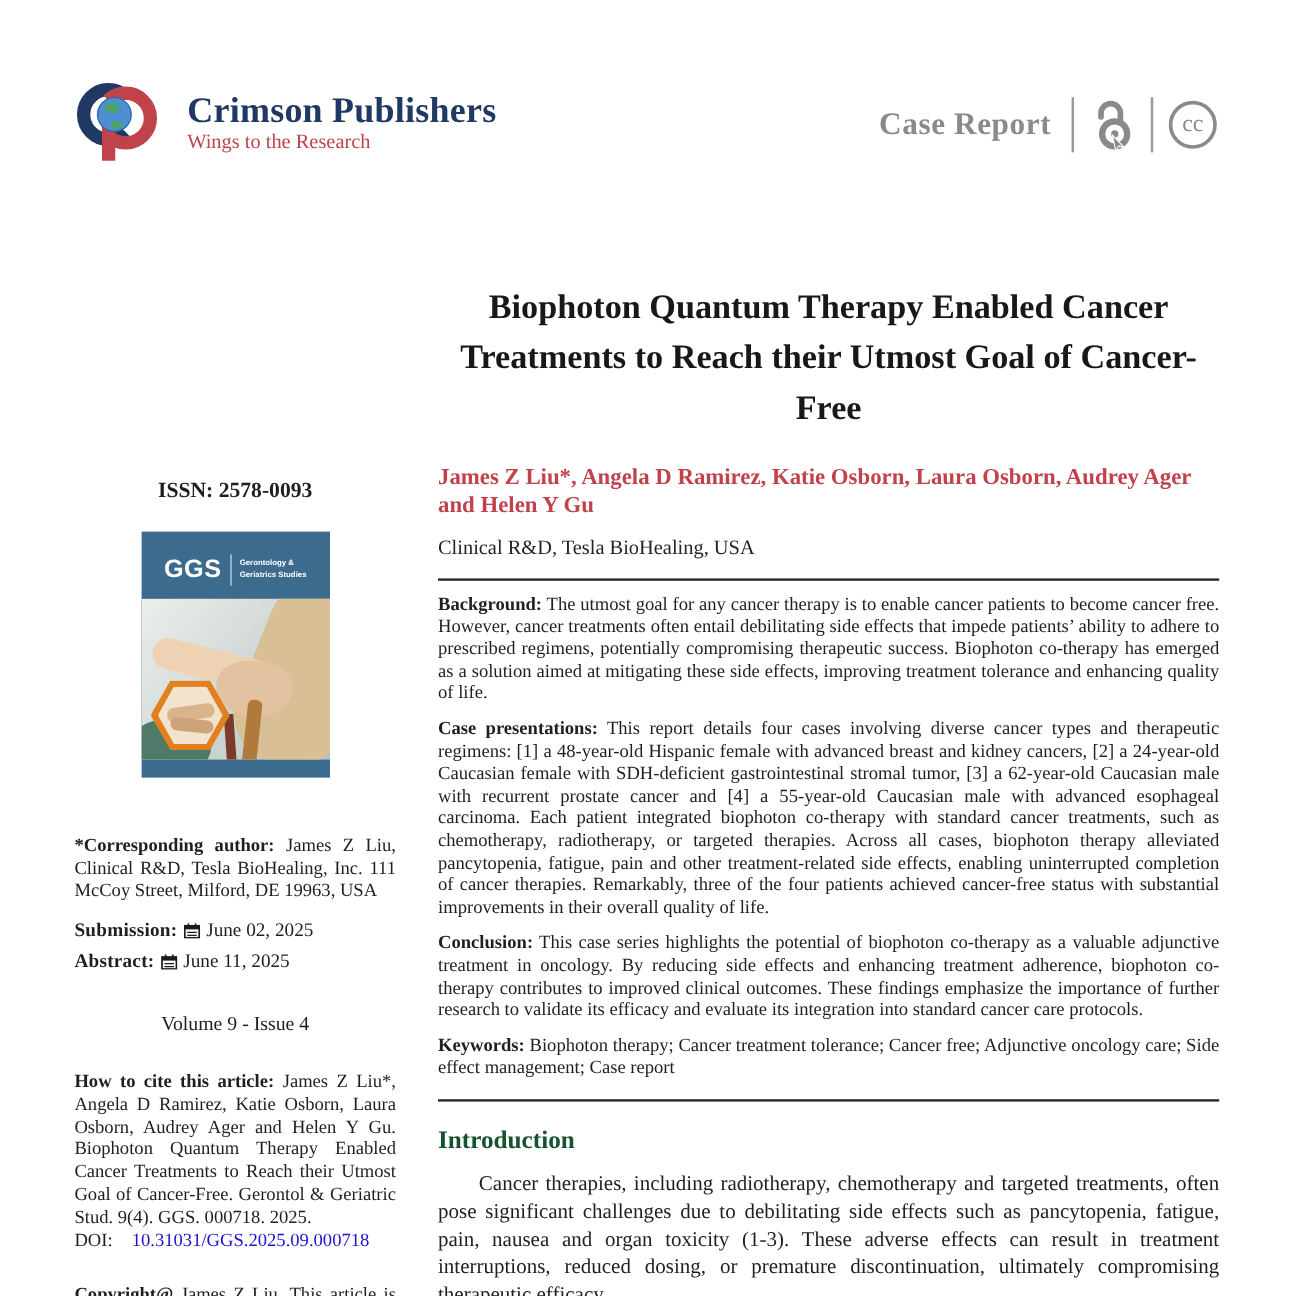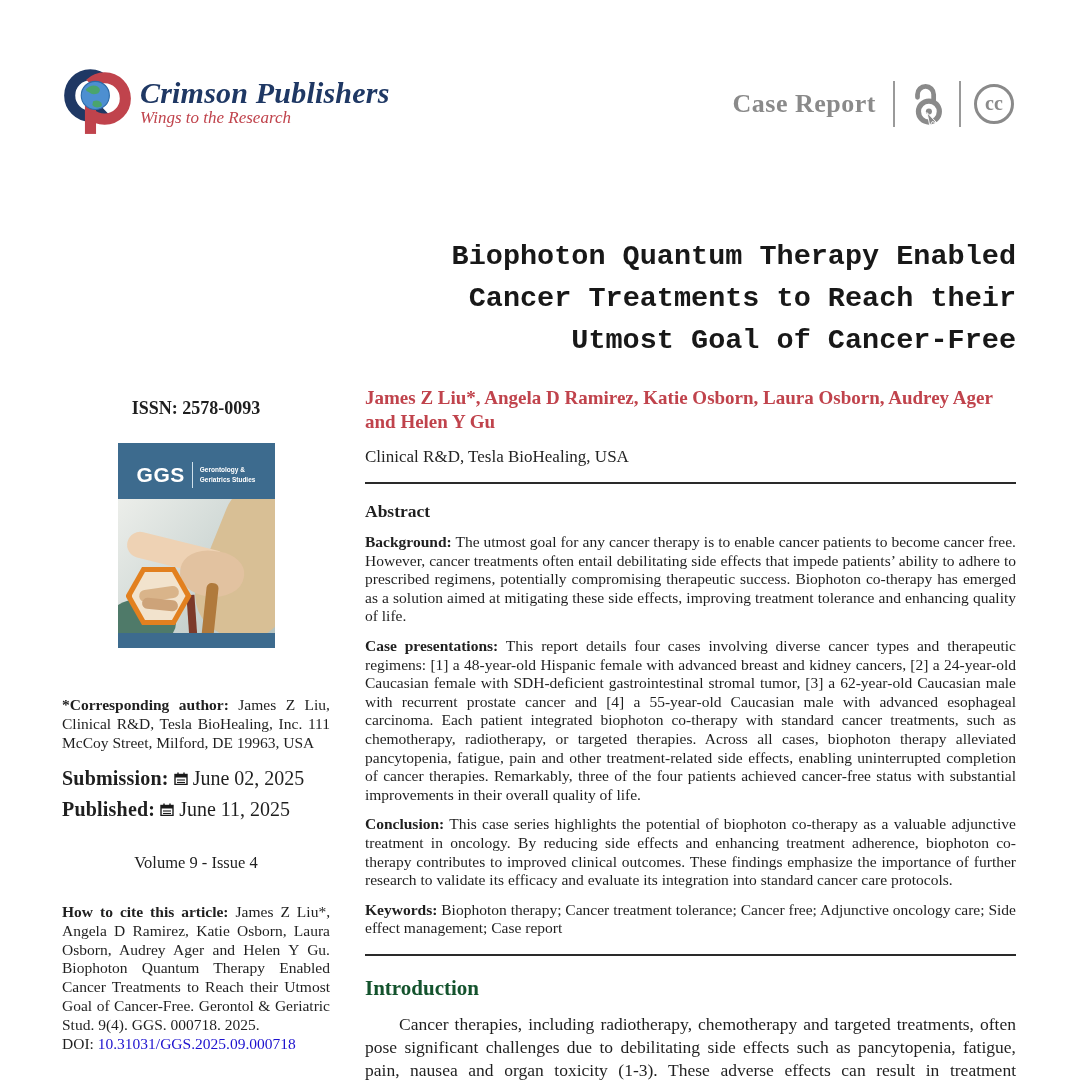"Crimson Publishers" .logo-wrap { font-style: italic -> none; gap: 4px -> 20px }
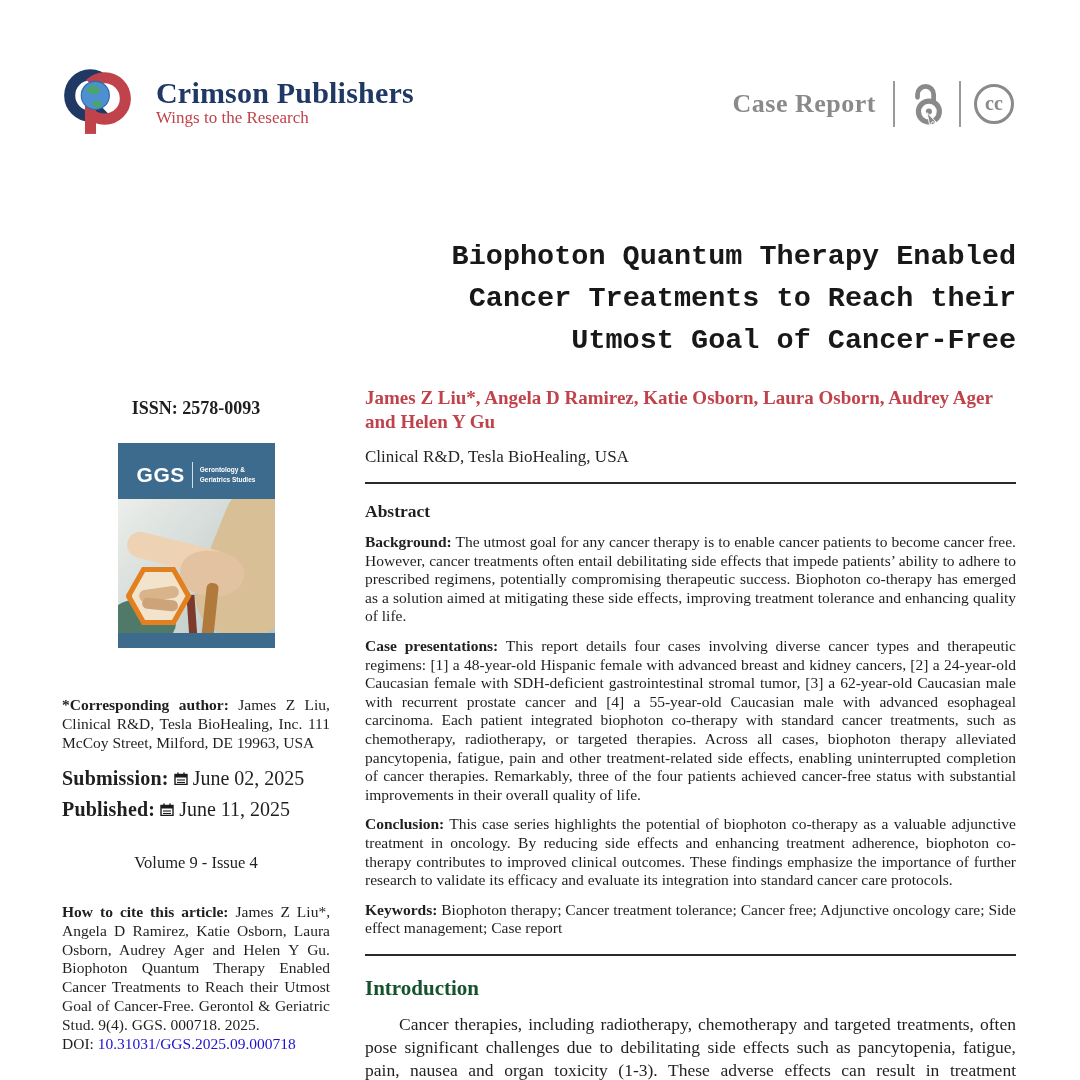"cc" .cc-badge { font-weight: bold -> normal }
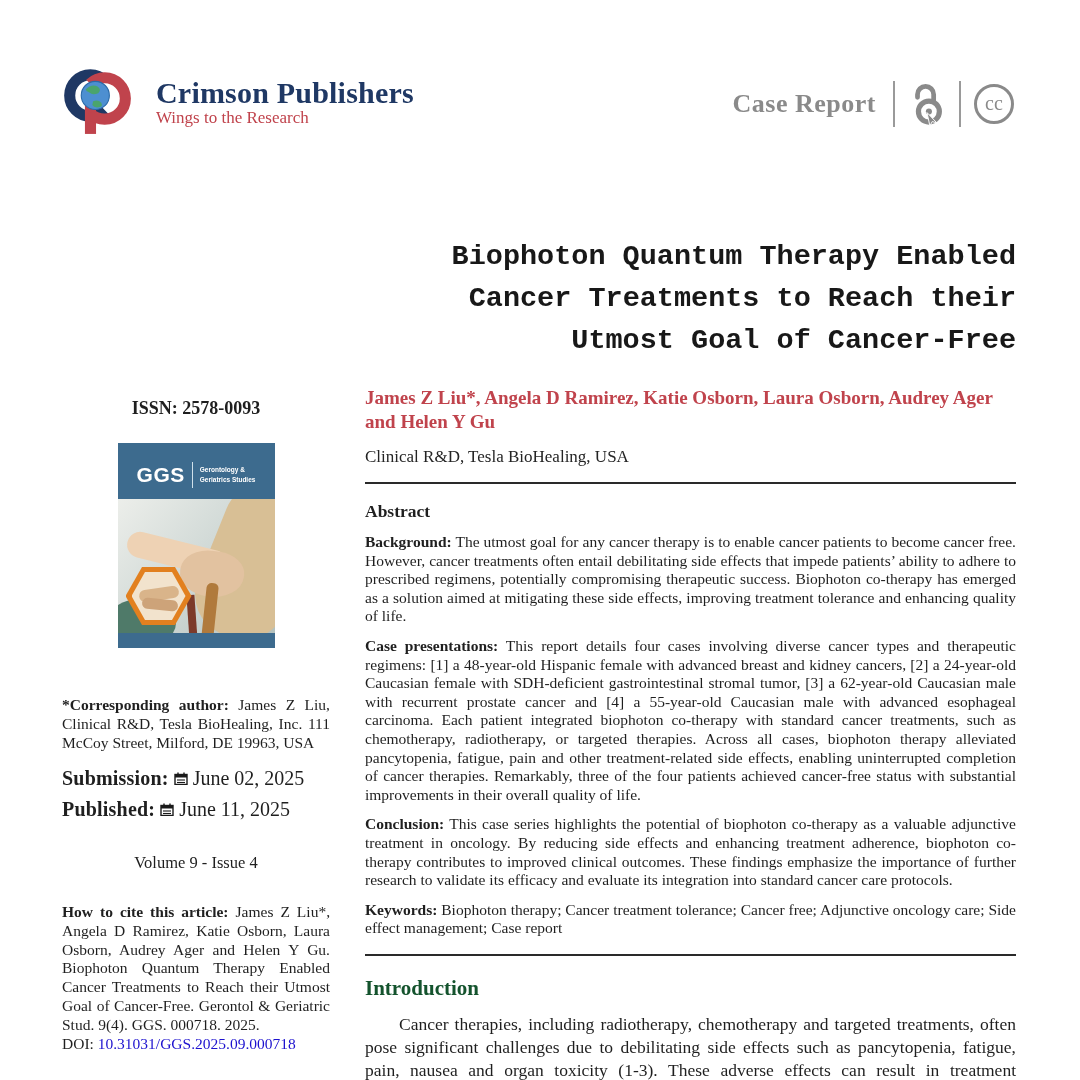"Biophoton Quantum Therapy Enabled Cancer" .title { font-family: Liberation Mono, monospace -> Liberation Serif, serif; text-align: right -> center }
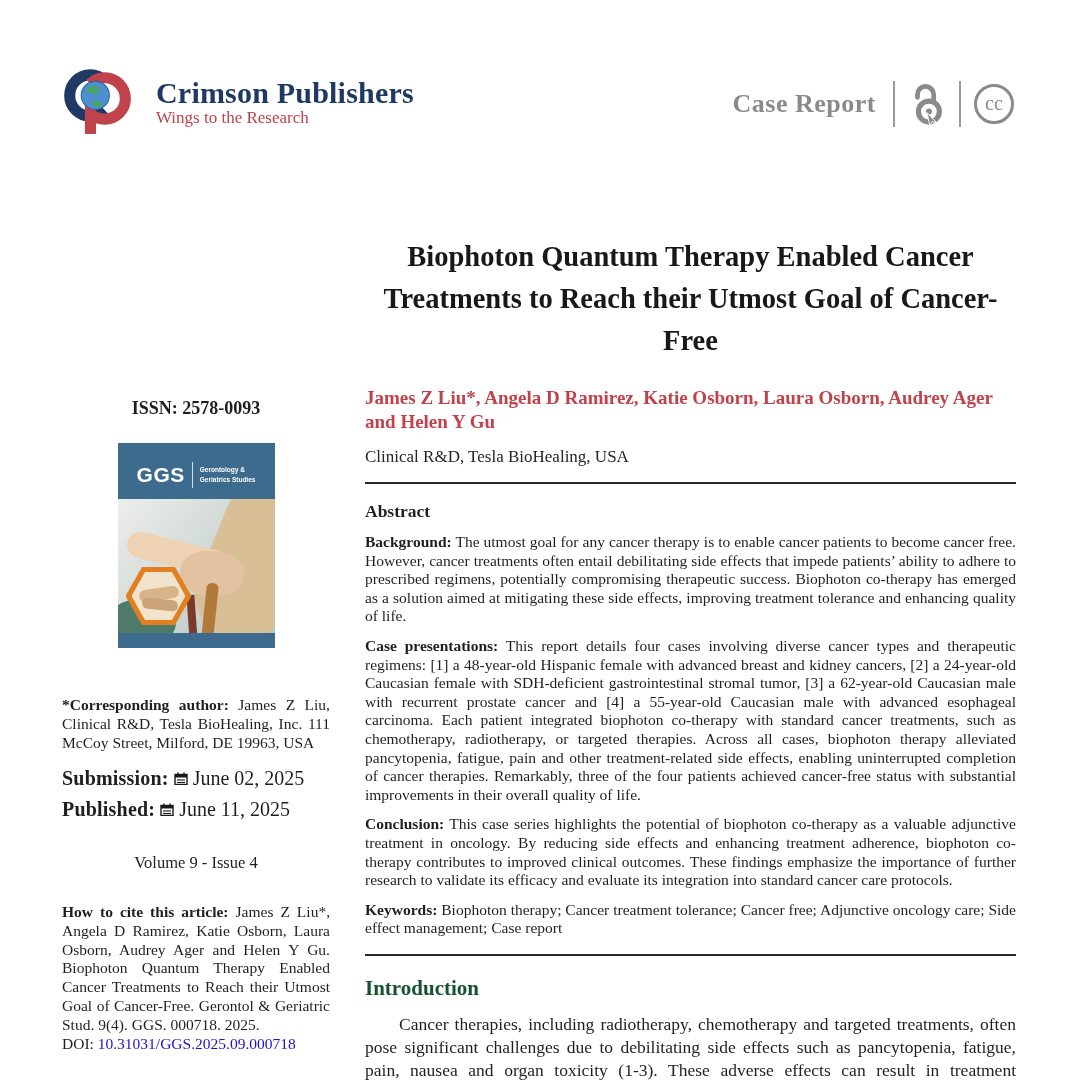"Abstract" div.abstract-head { html: <div>Abstract</div> -> none }
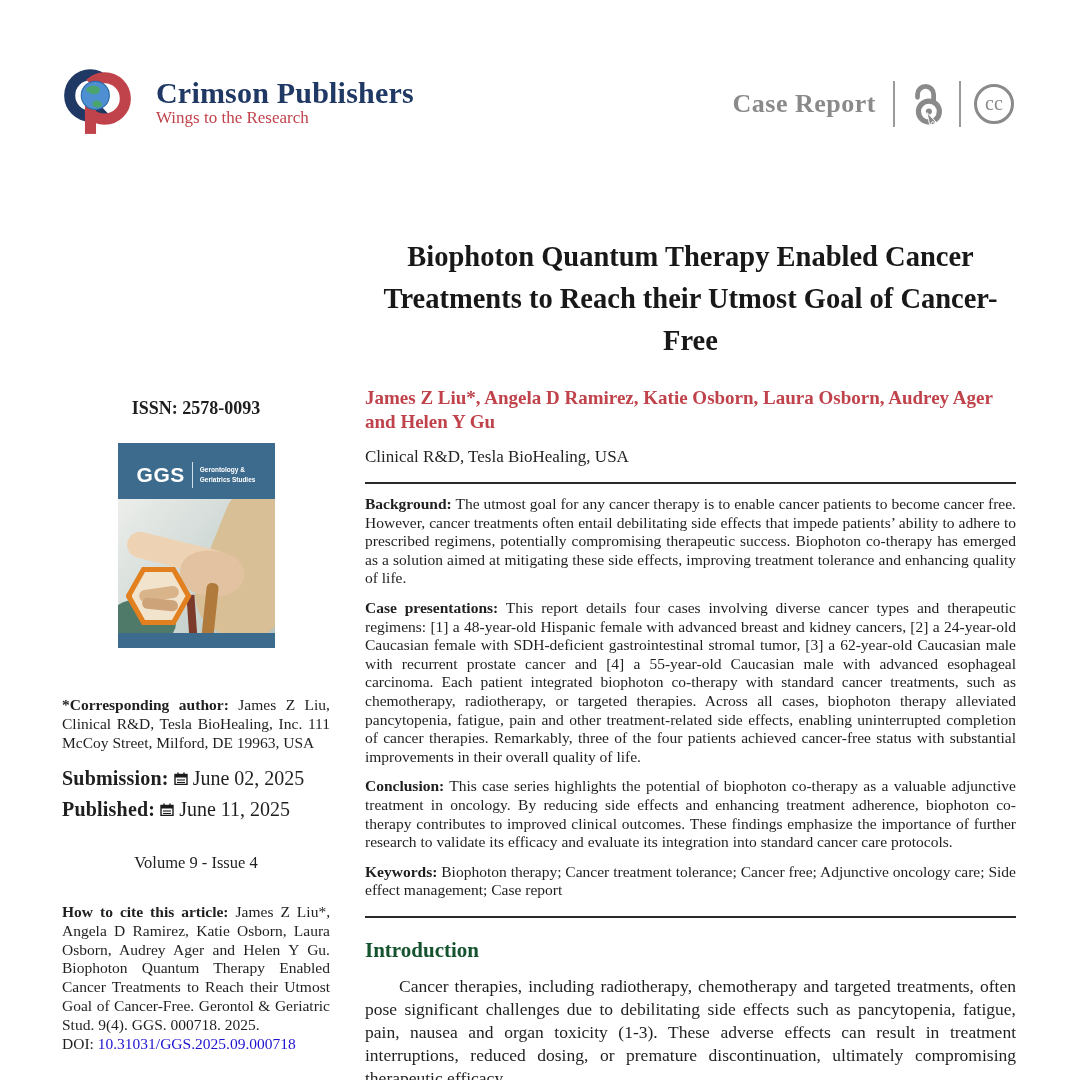"Submission:" .date-line { font-size: 20px -> 16px }
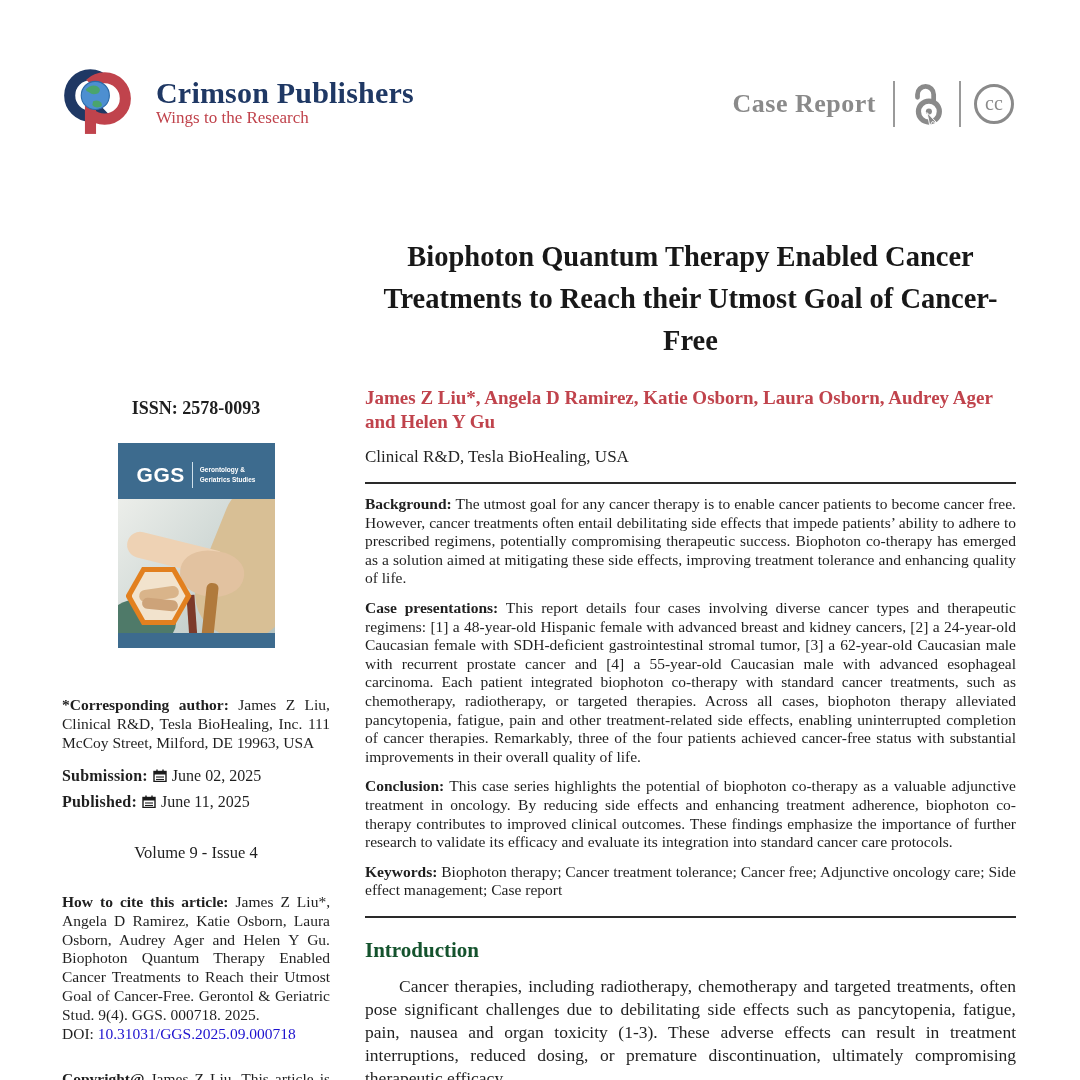"Published:" b { text: Published -> Abstract }
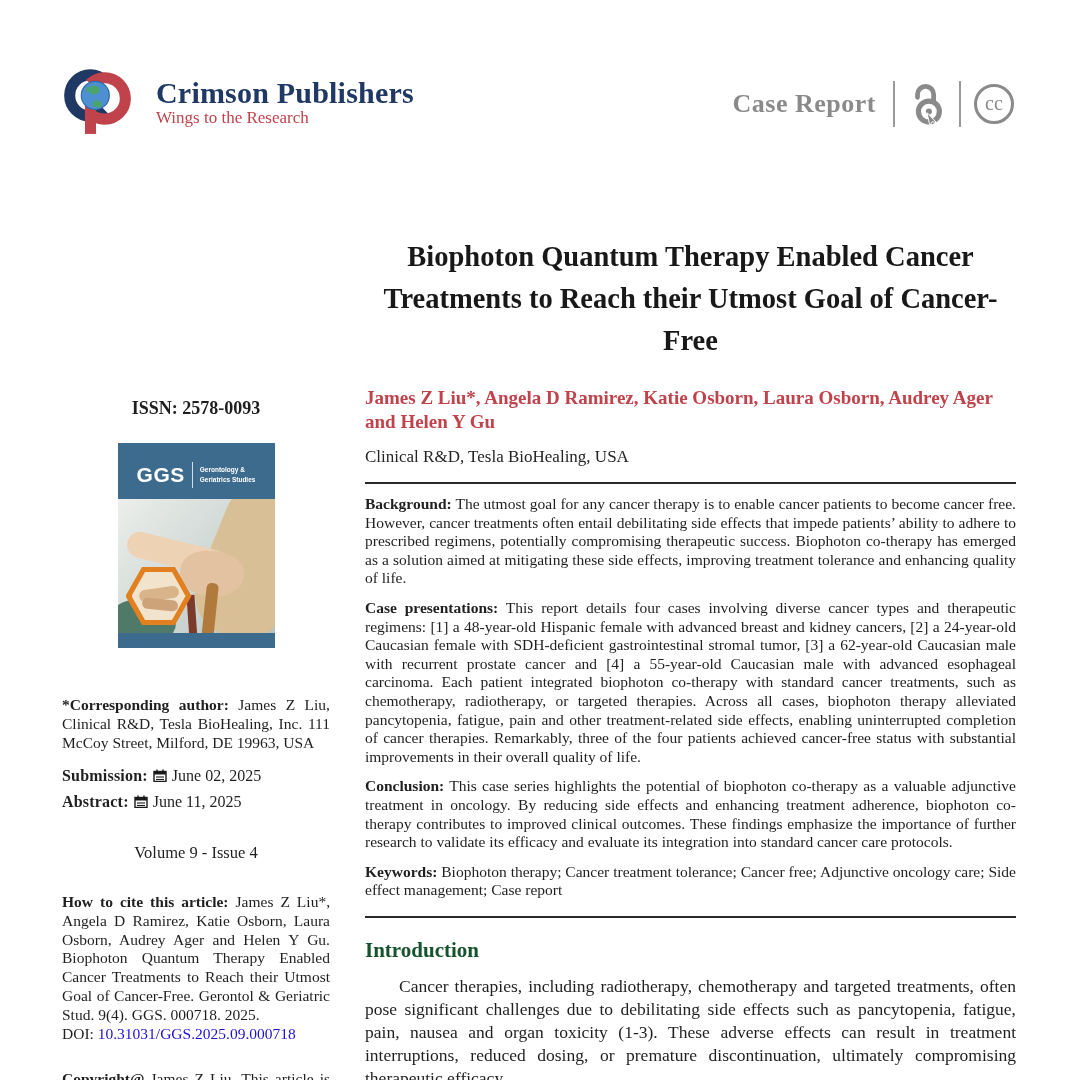"10.31031/GGS.2025.09.000718" .doi-link { margin-left: none -> 12px }
